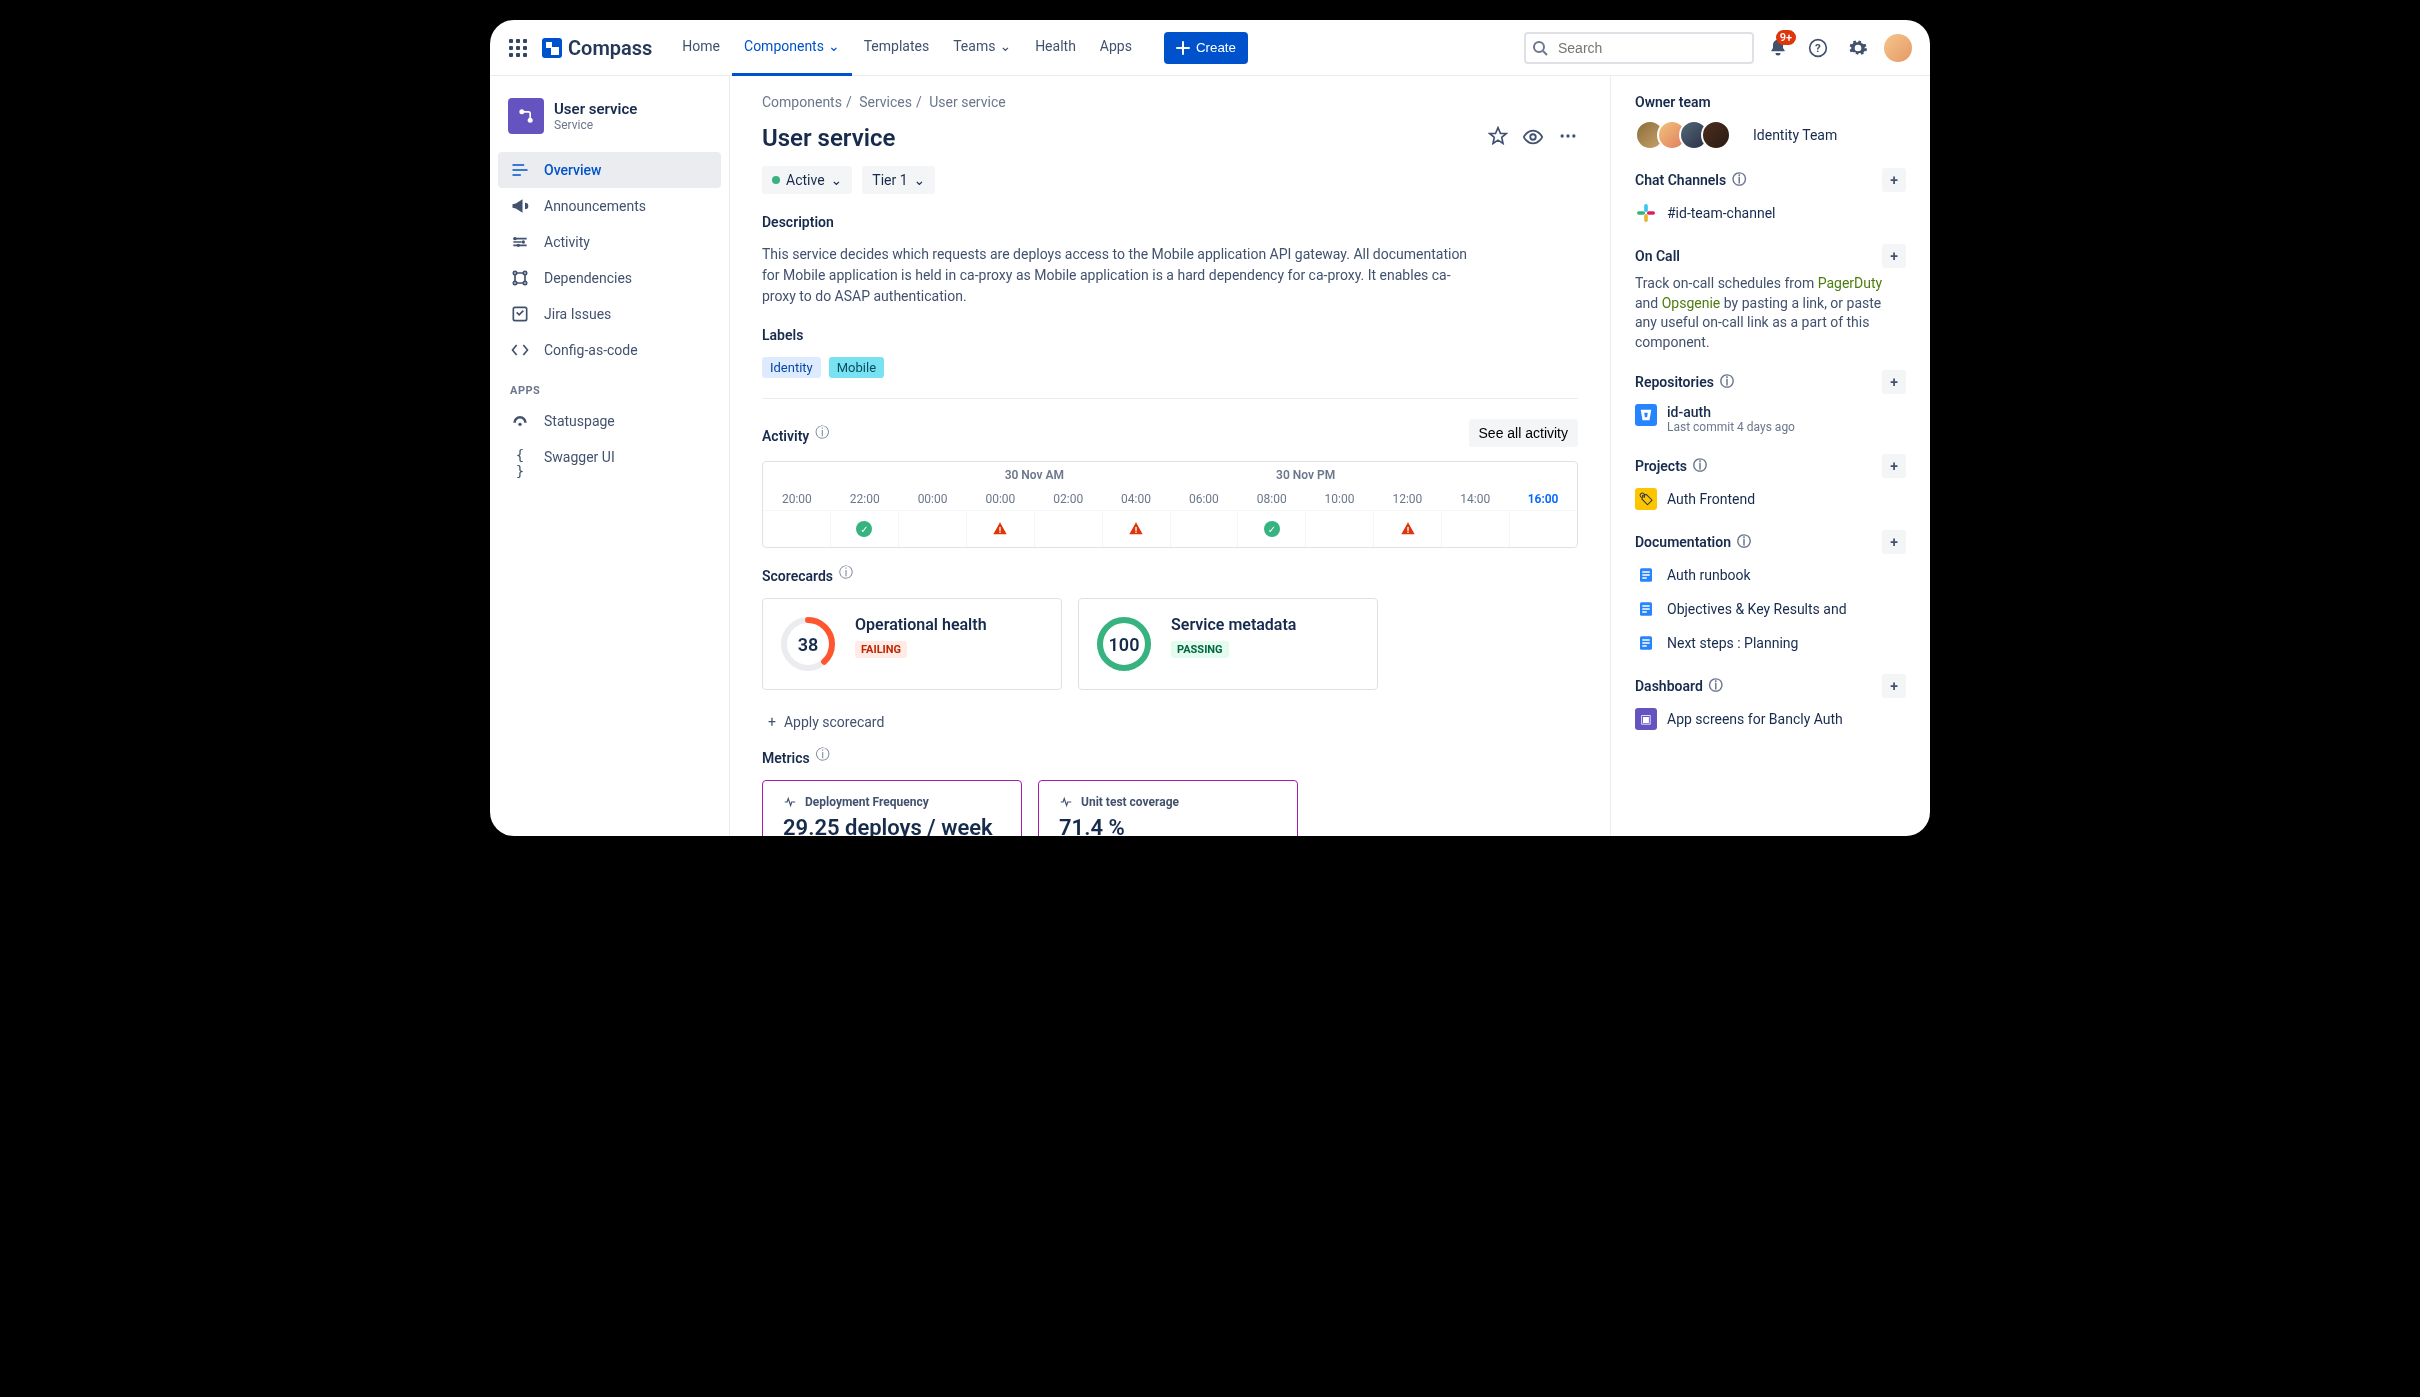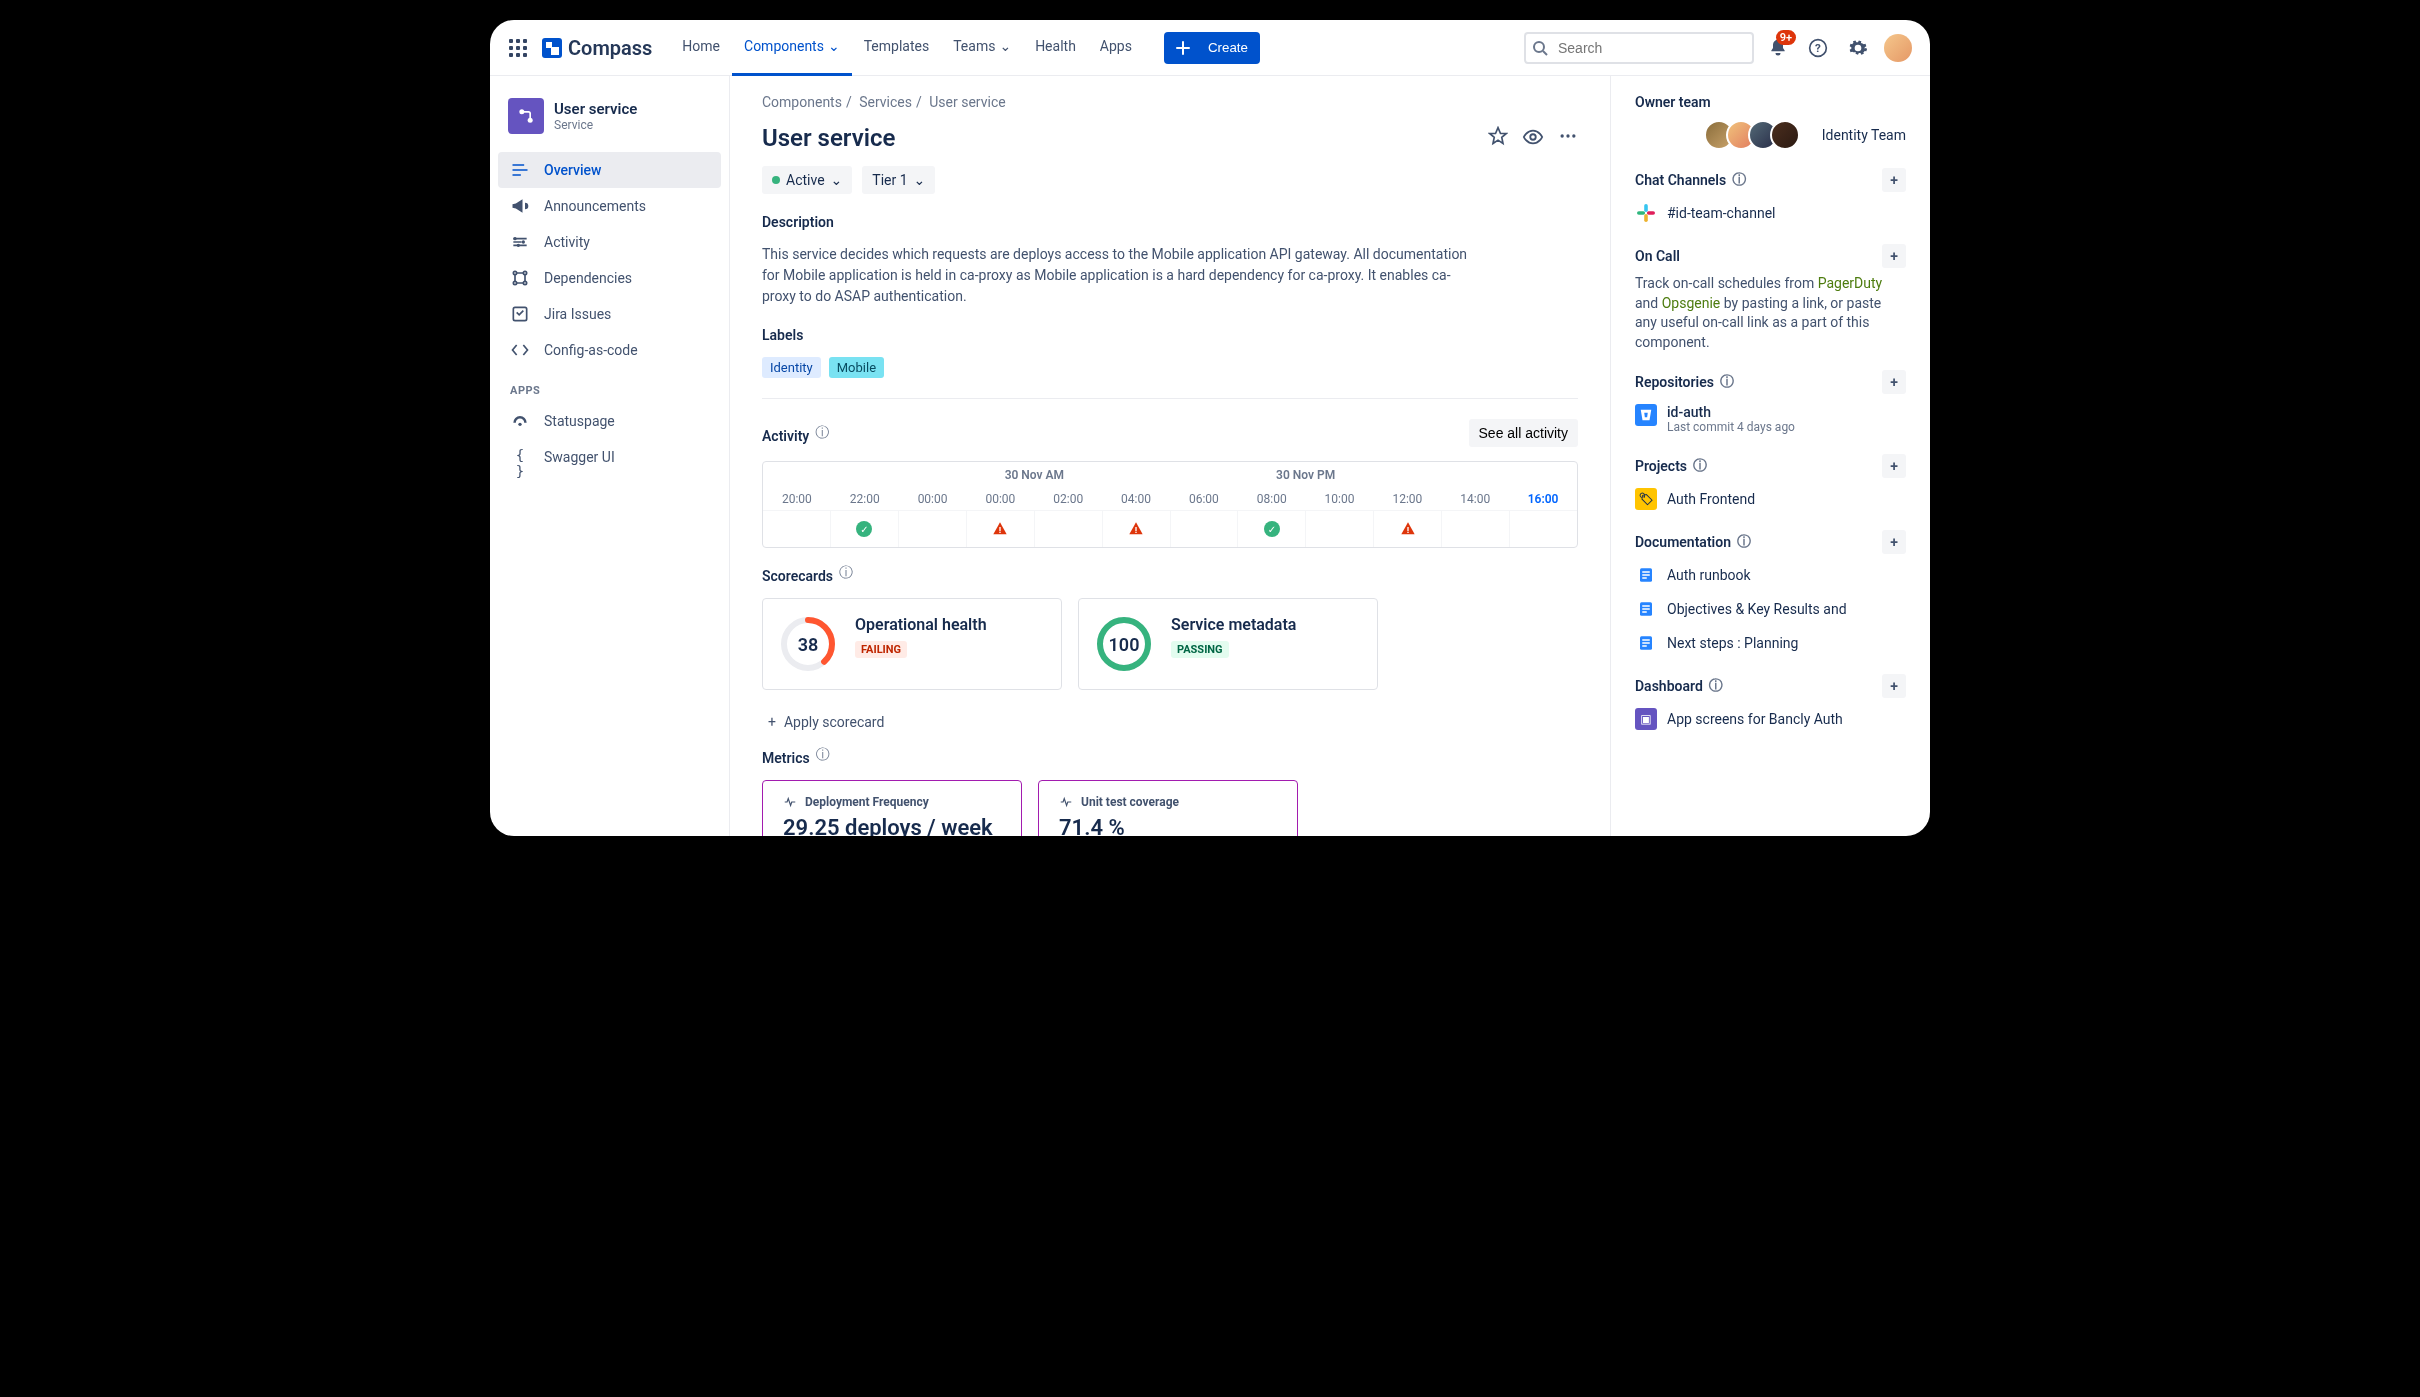"Create" .create-btn { gap: 18px -> 6px }
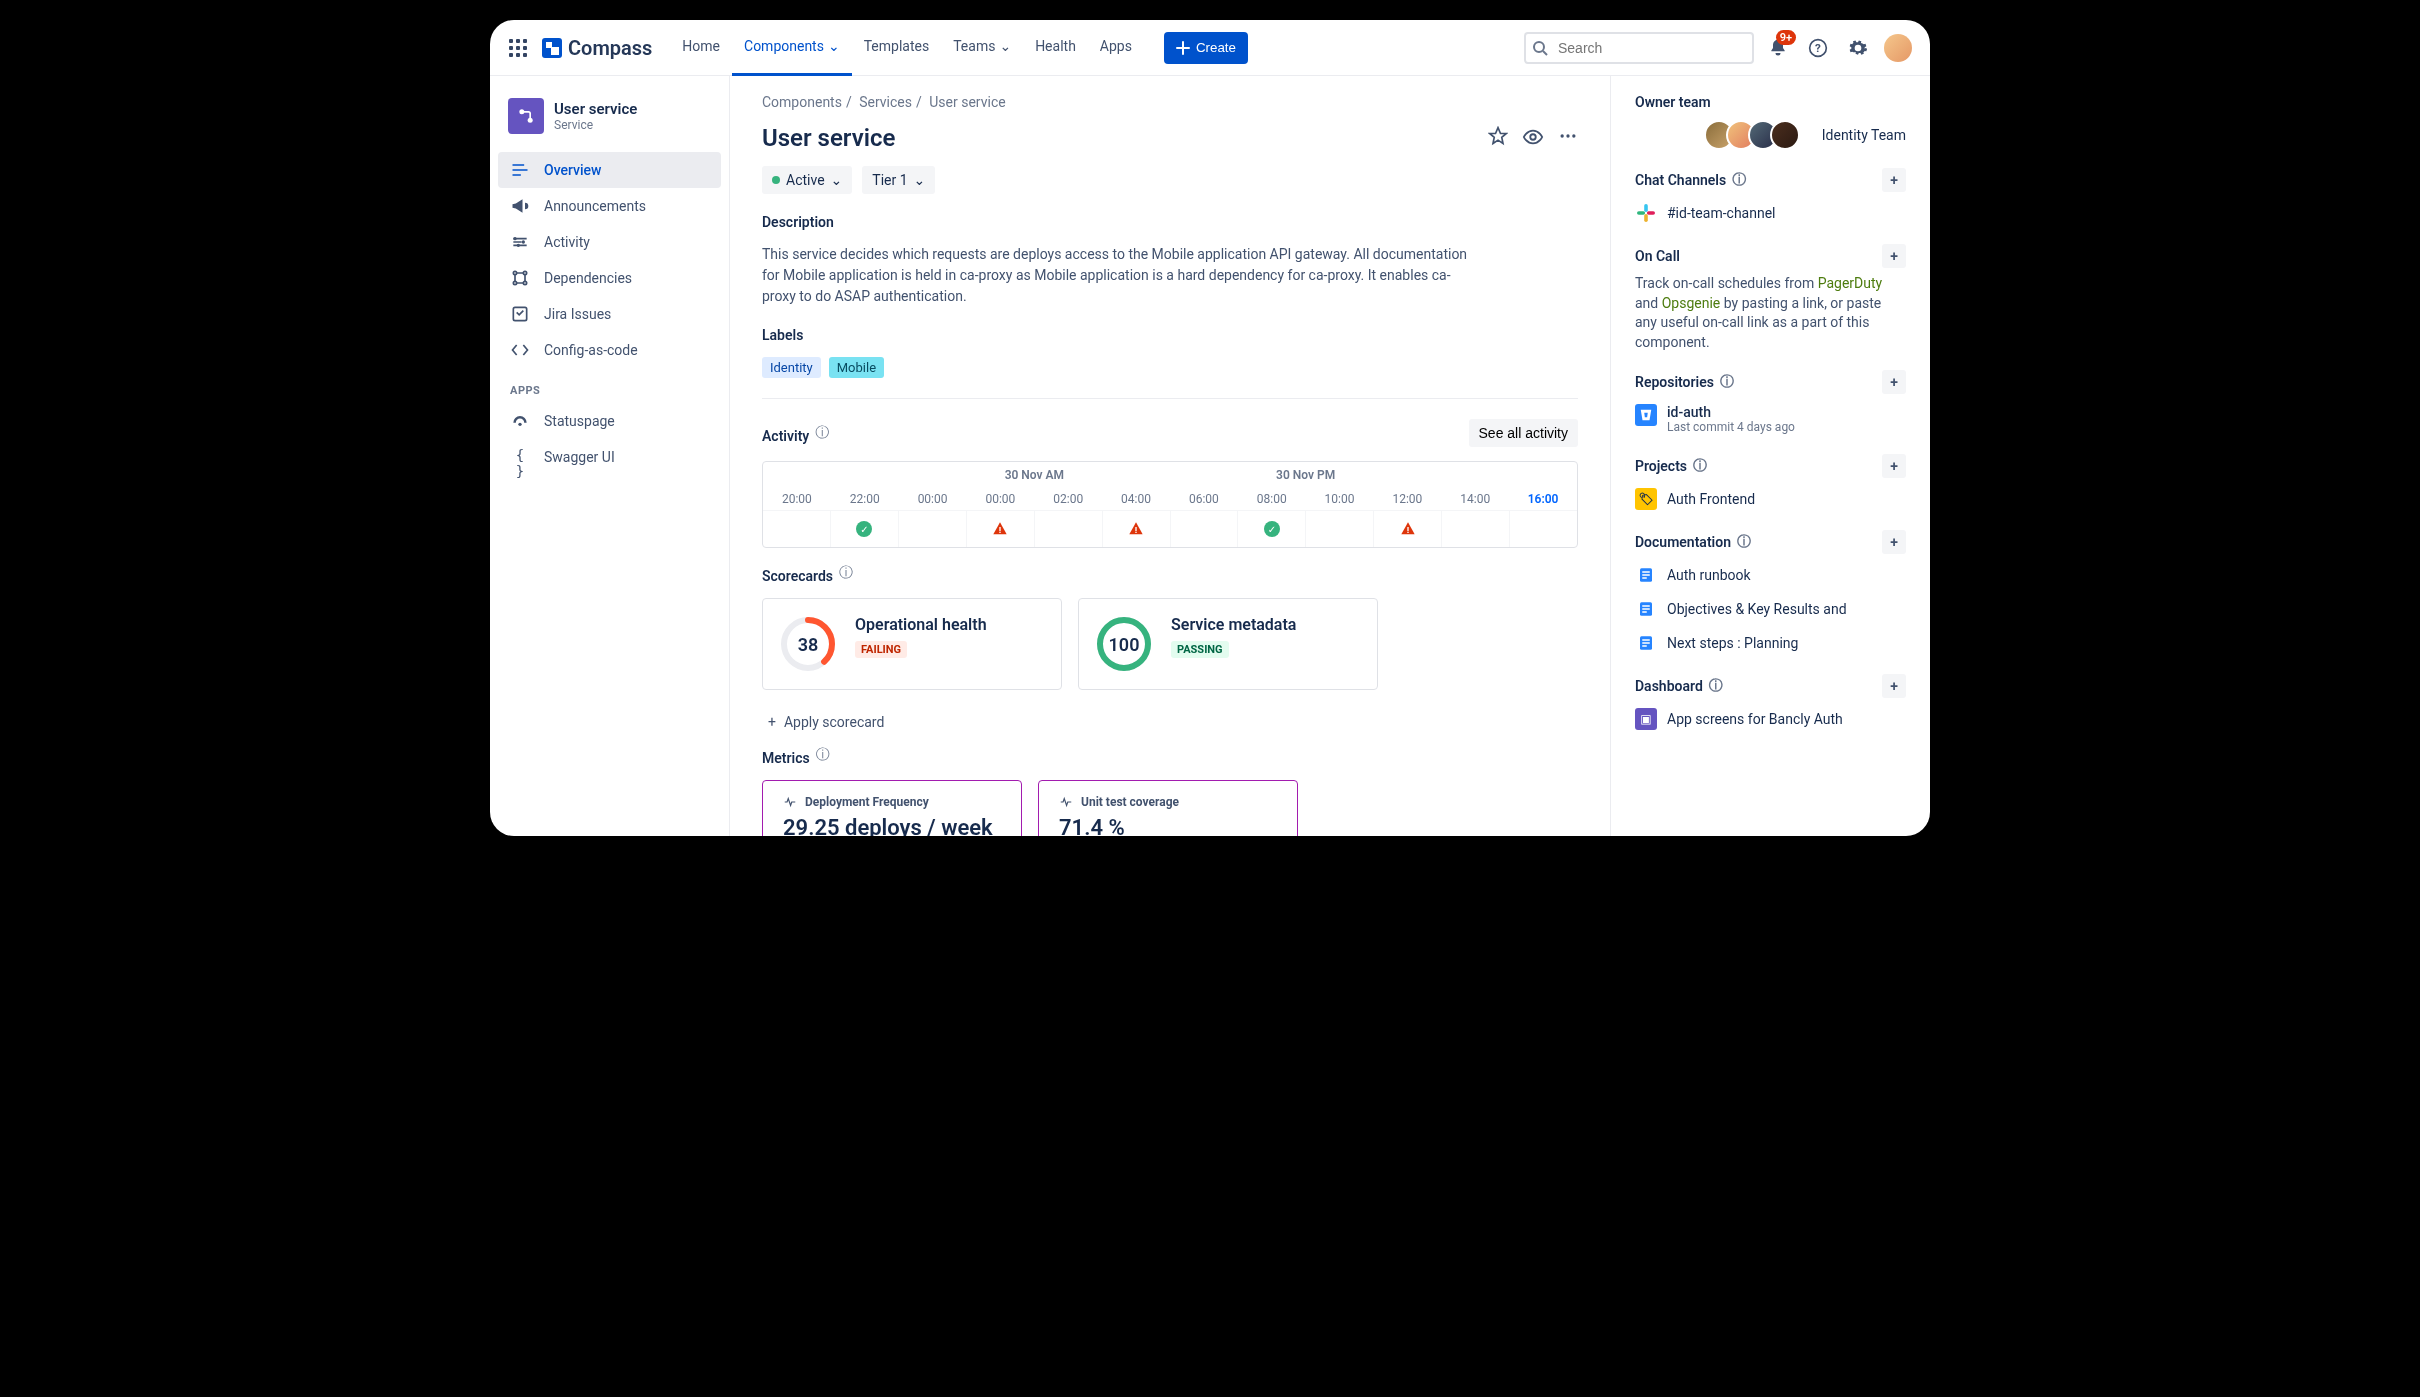"Identity Team" .avatars { justify-content: flex-end -> none }
